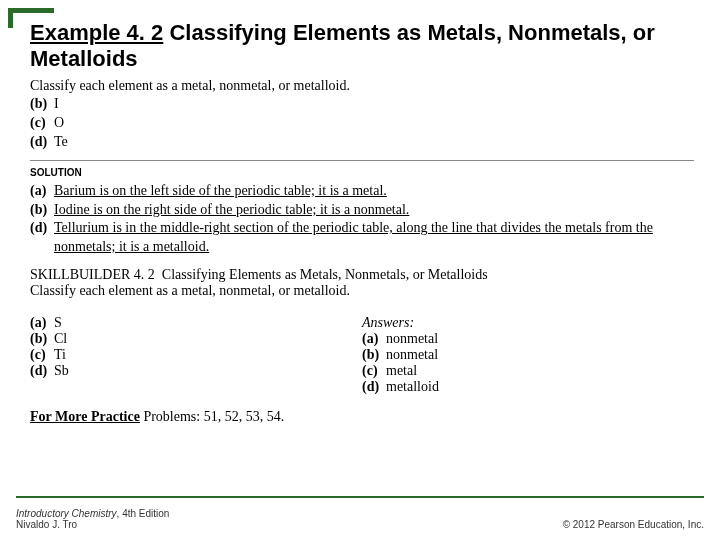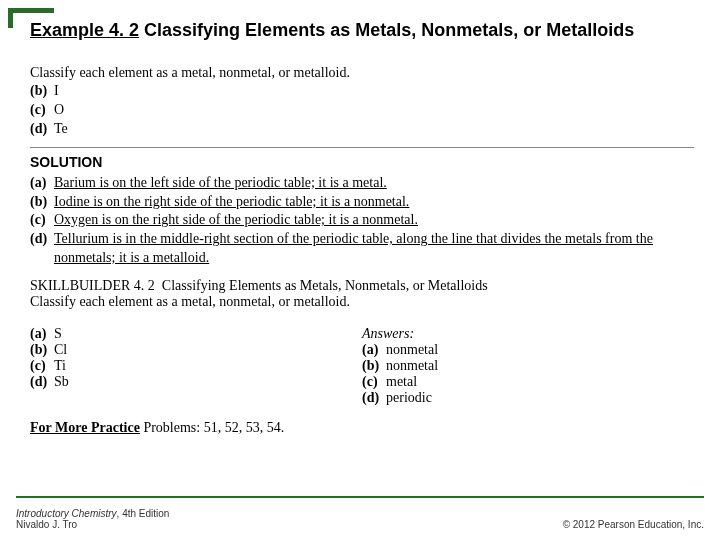"Example 4. 2 Classifying Elements" .title { font-size: 18px -> 22px; margin-bottom: 24px -> 6px }
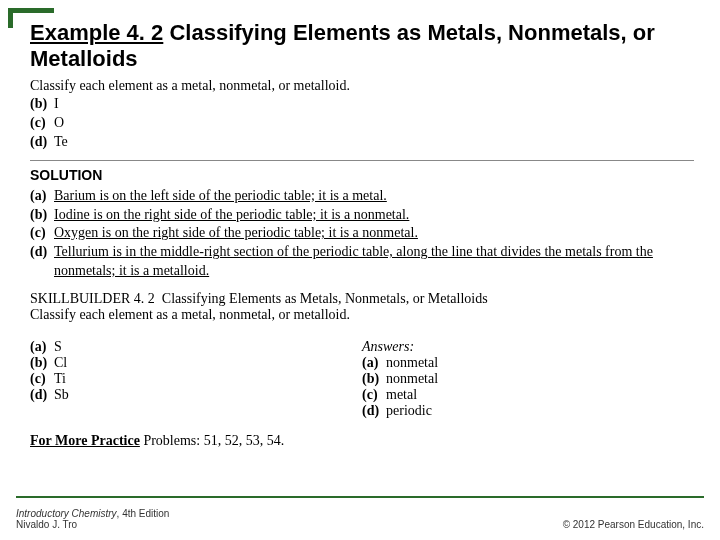"SOLUTION" .solution-h { font-size: 14px -> 10px }
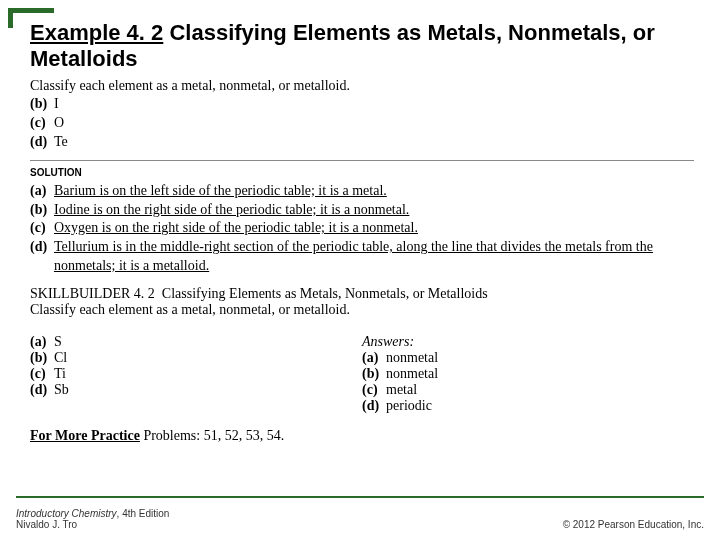"(c) Oxygen is on the" div.srow { html: <div><span>(c)</span><span>Oxygen is on the right side of the periodic table; it is a nonmetal.</span></div> -> none }
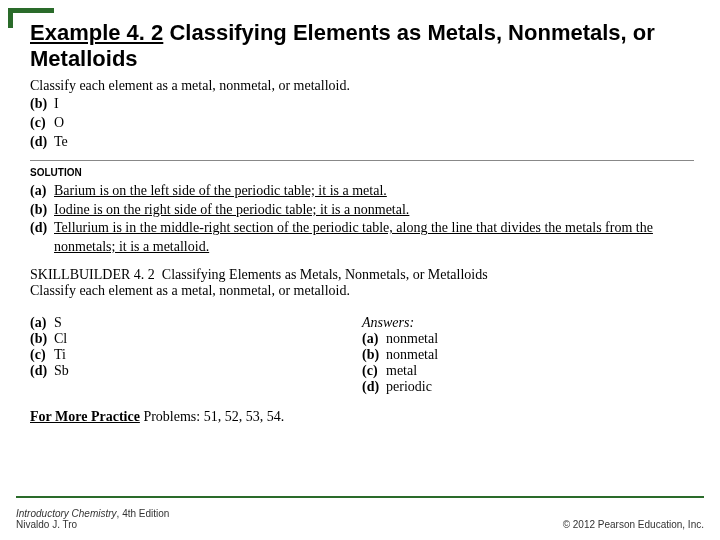"periodic" span { text: periodic -> metalloid }
